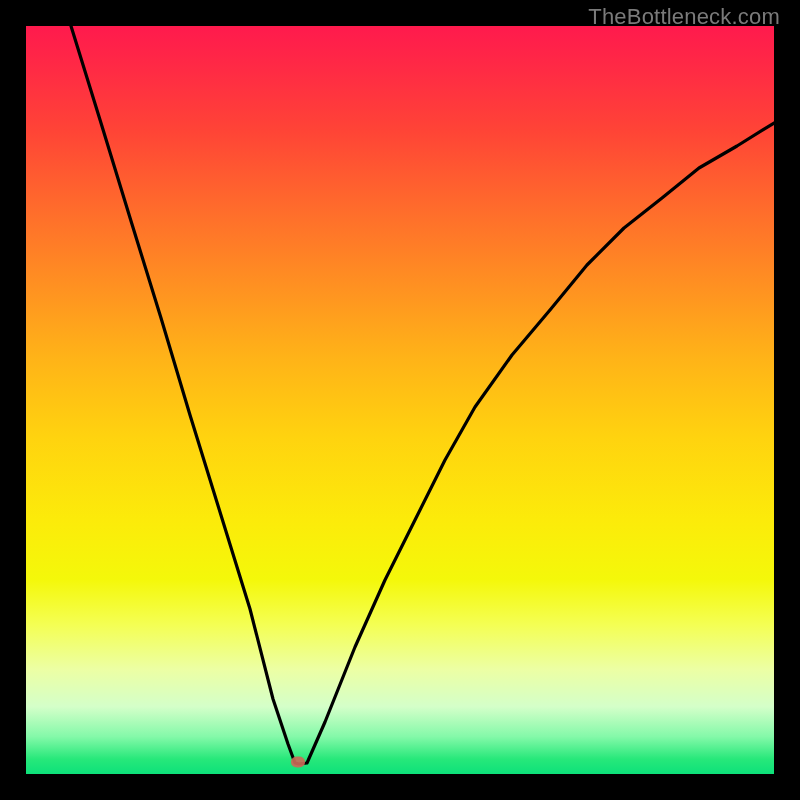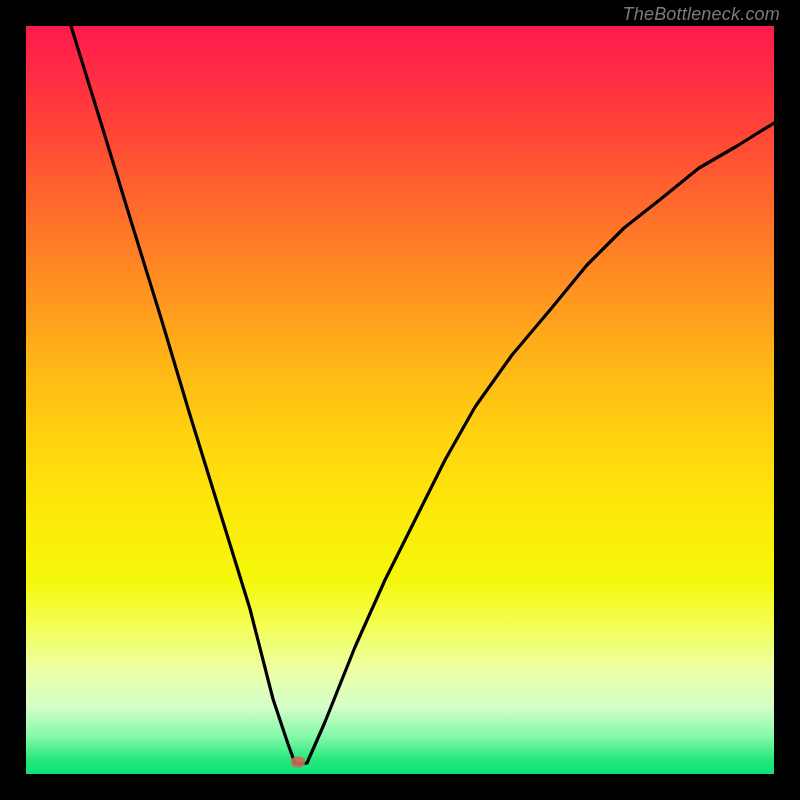"TheBottleneck.com" .watermark { font-size: 18px -> 22px; font-style: italic -> none }
